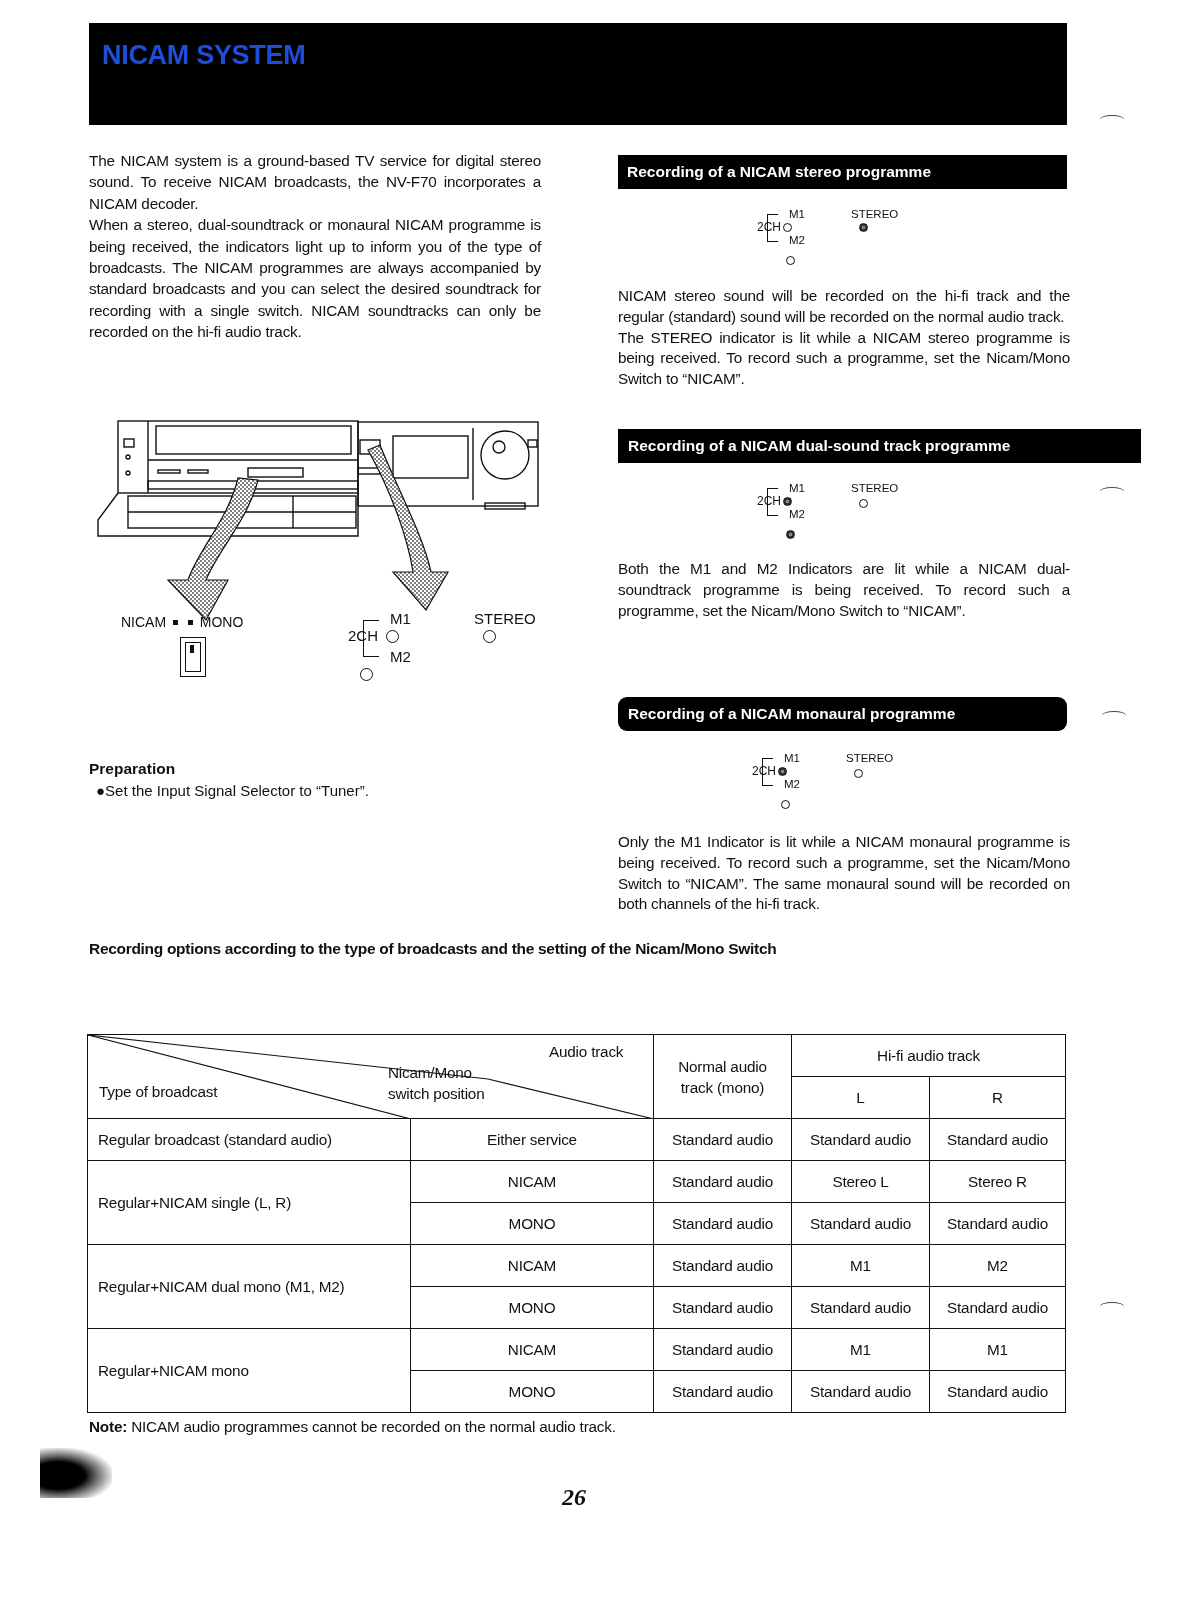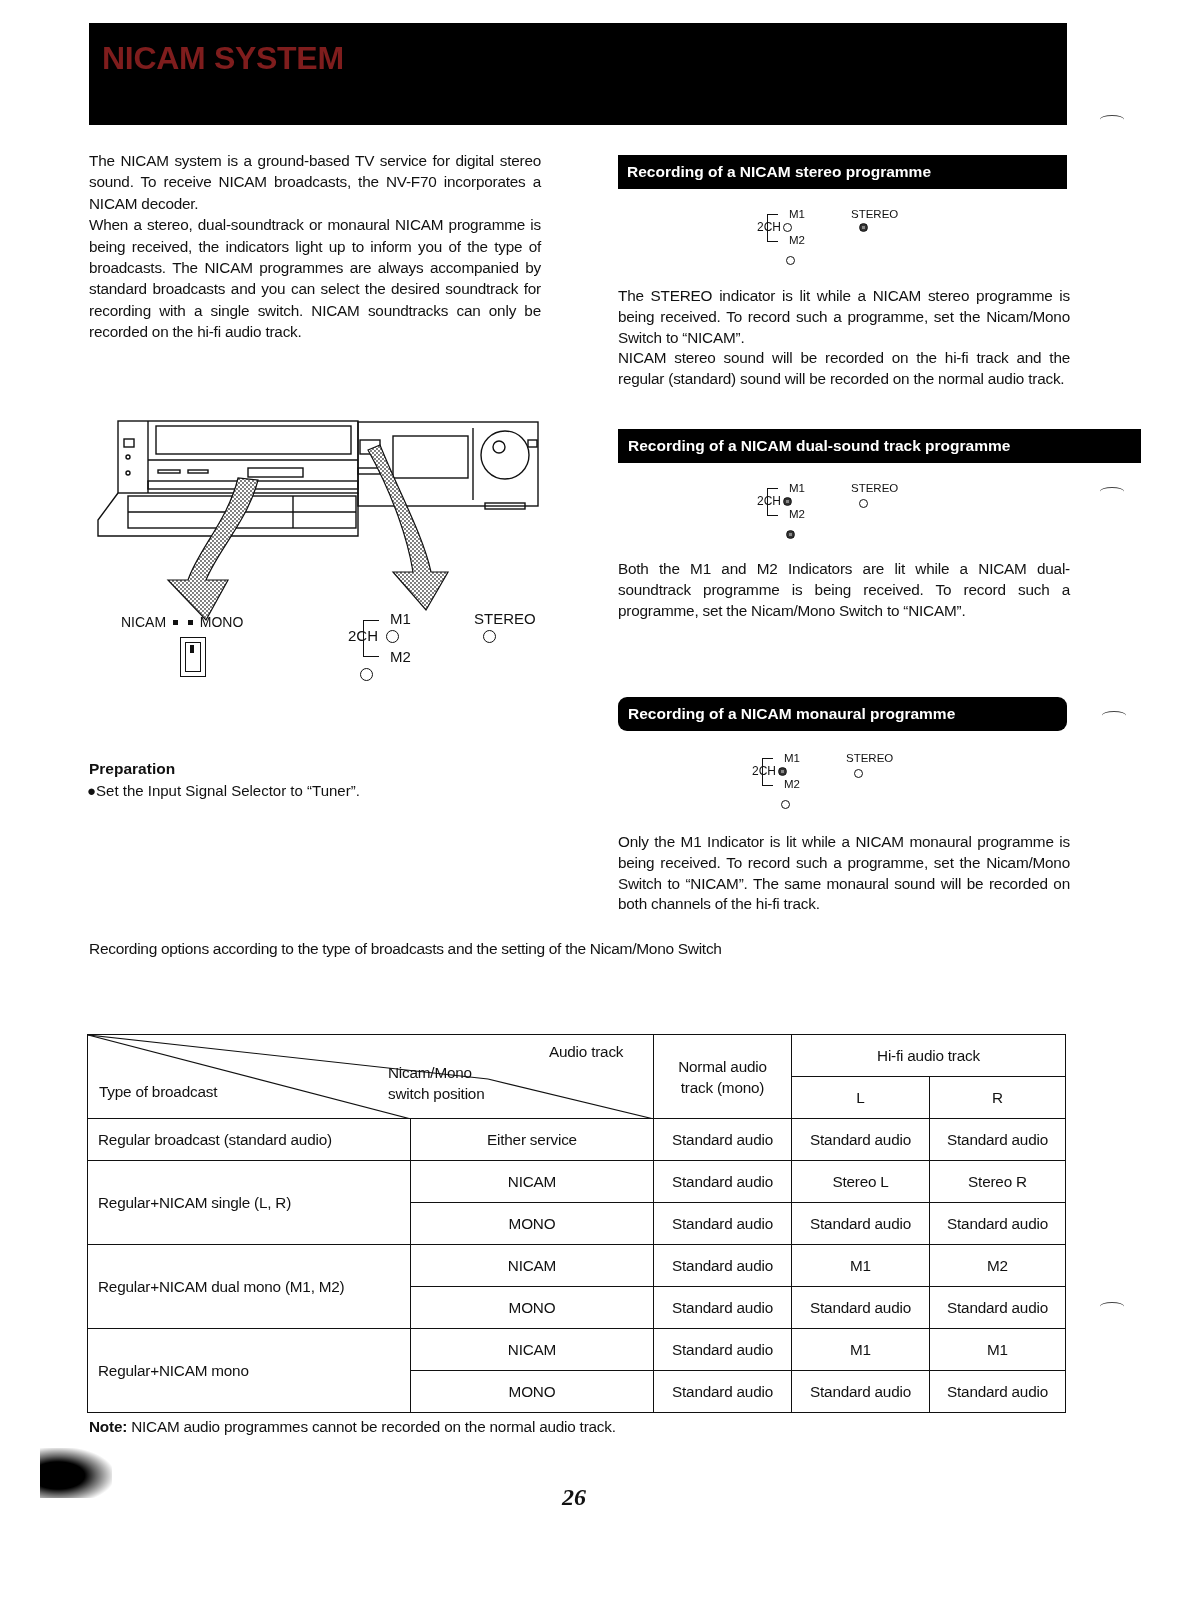"NICAM SYSTEM" .header-title { color: #7f1d1d -> #1d4ed8; font-size: 32px -> 27px }
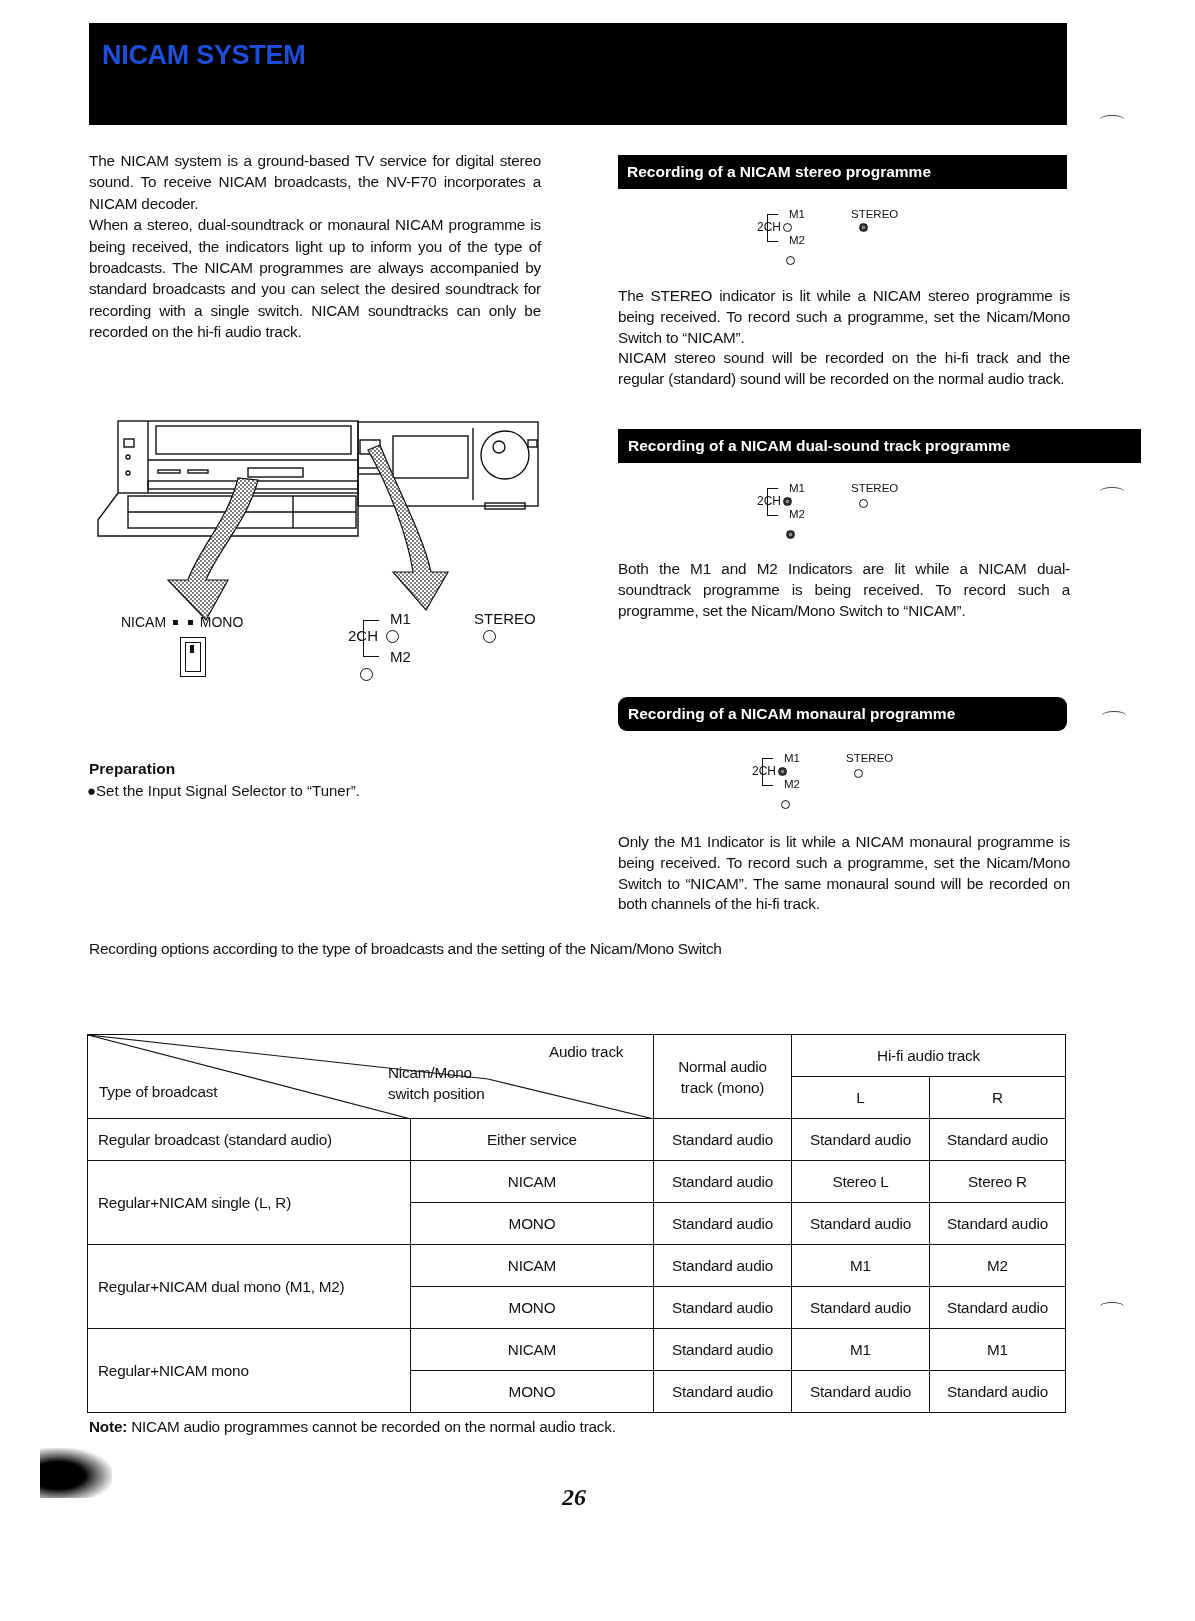"The STEREO indicator is lit" p { order: before "NICAM stereo sound will be" -> after "NICAM stereo sound will be" }
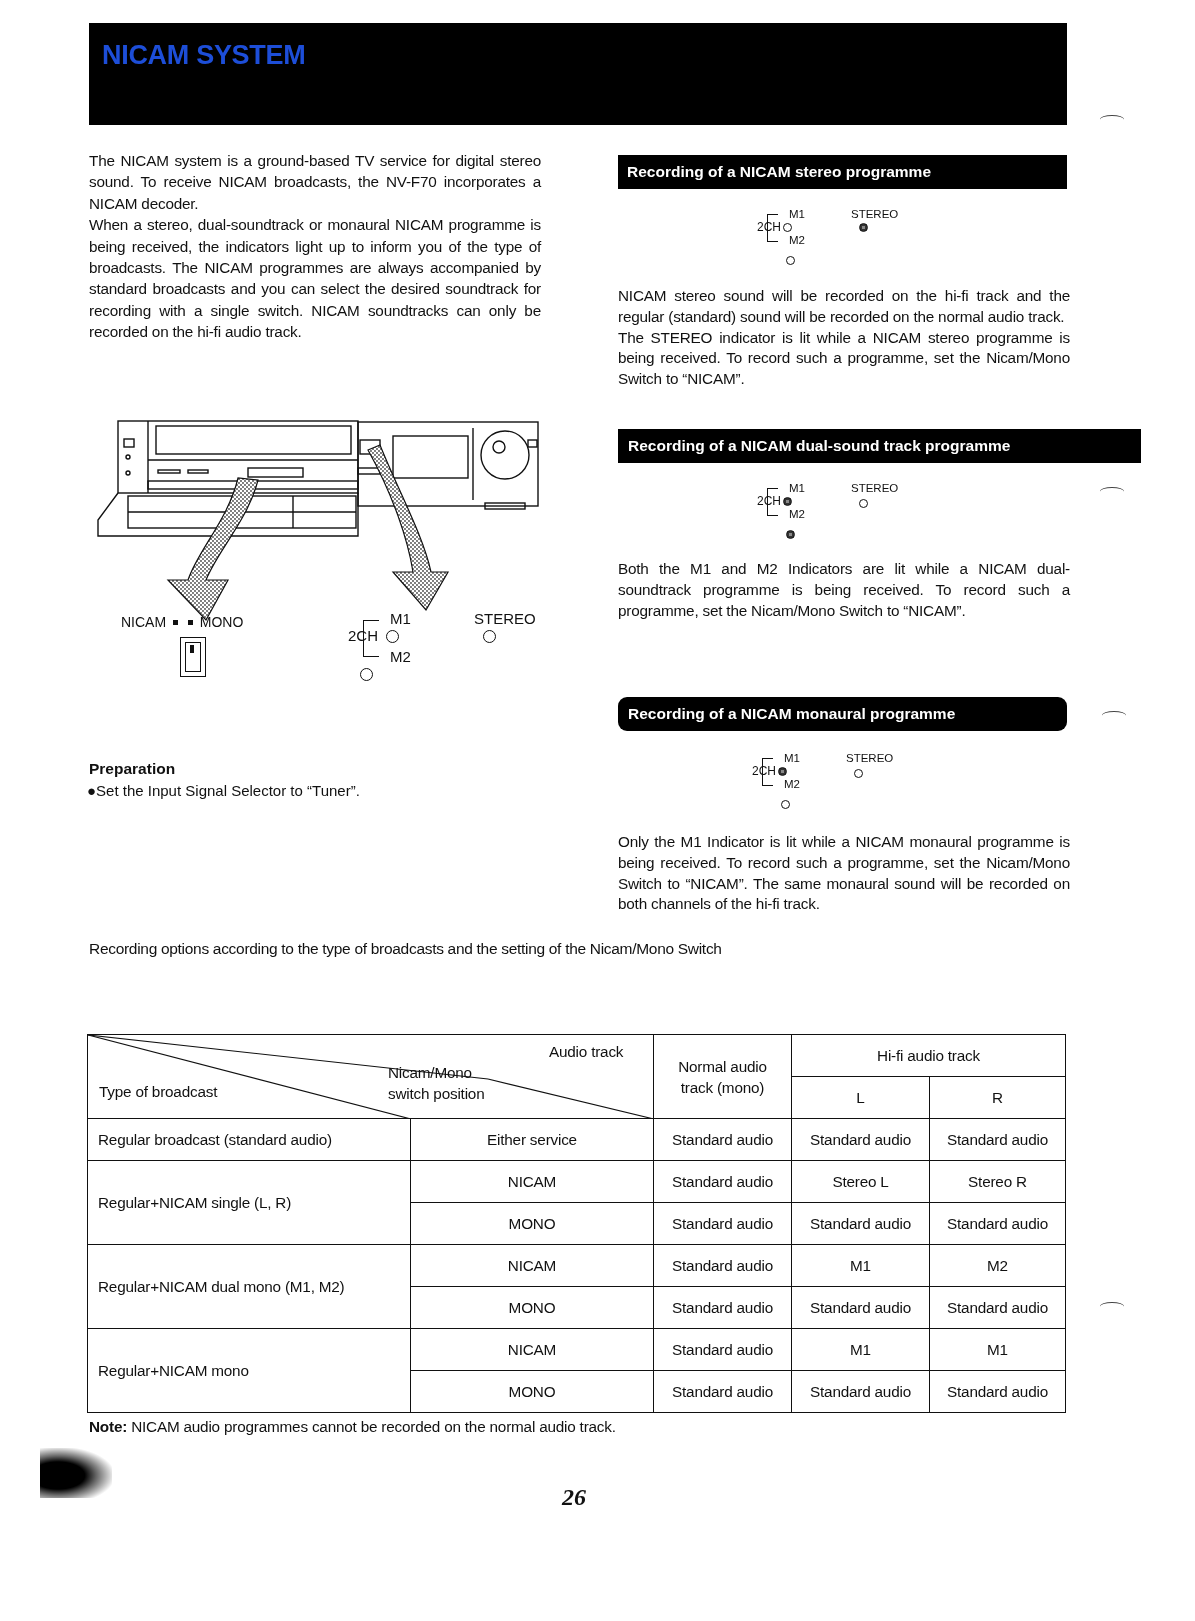"●Set the Input Signal Selector" .prep-item { left: 87px -> 96px }
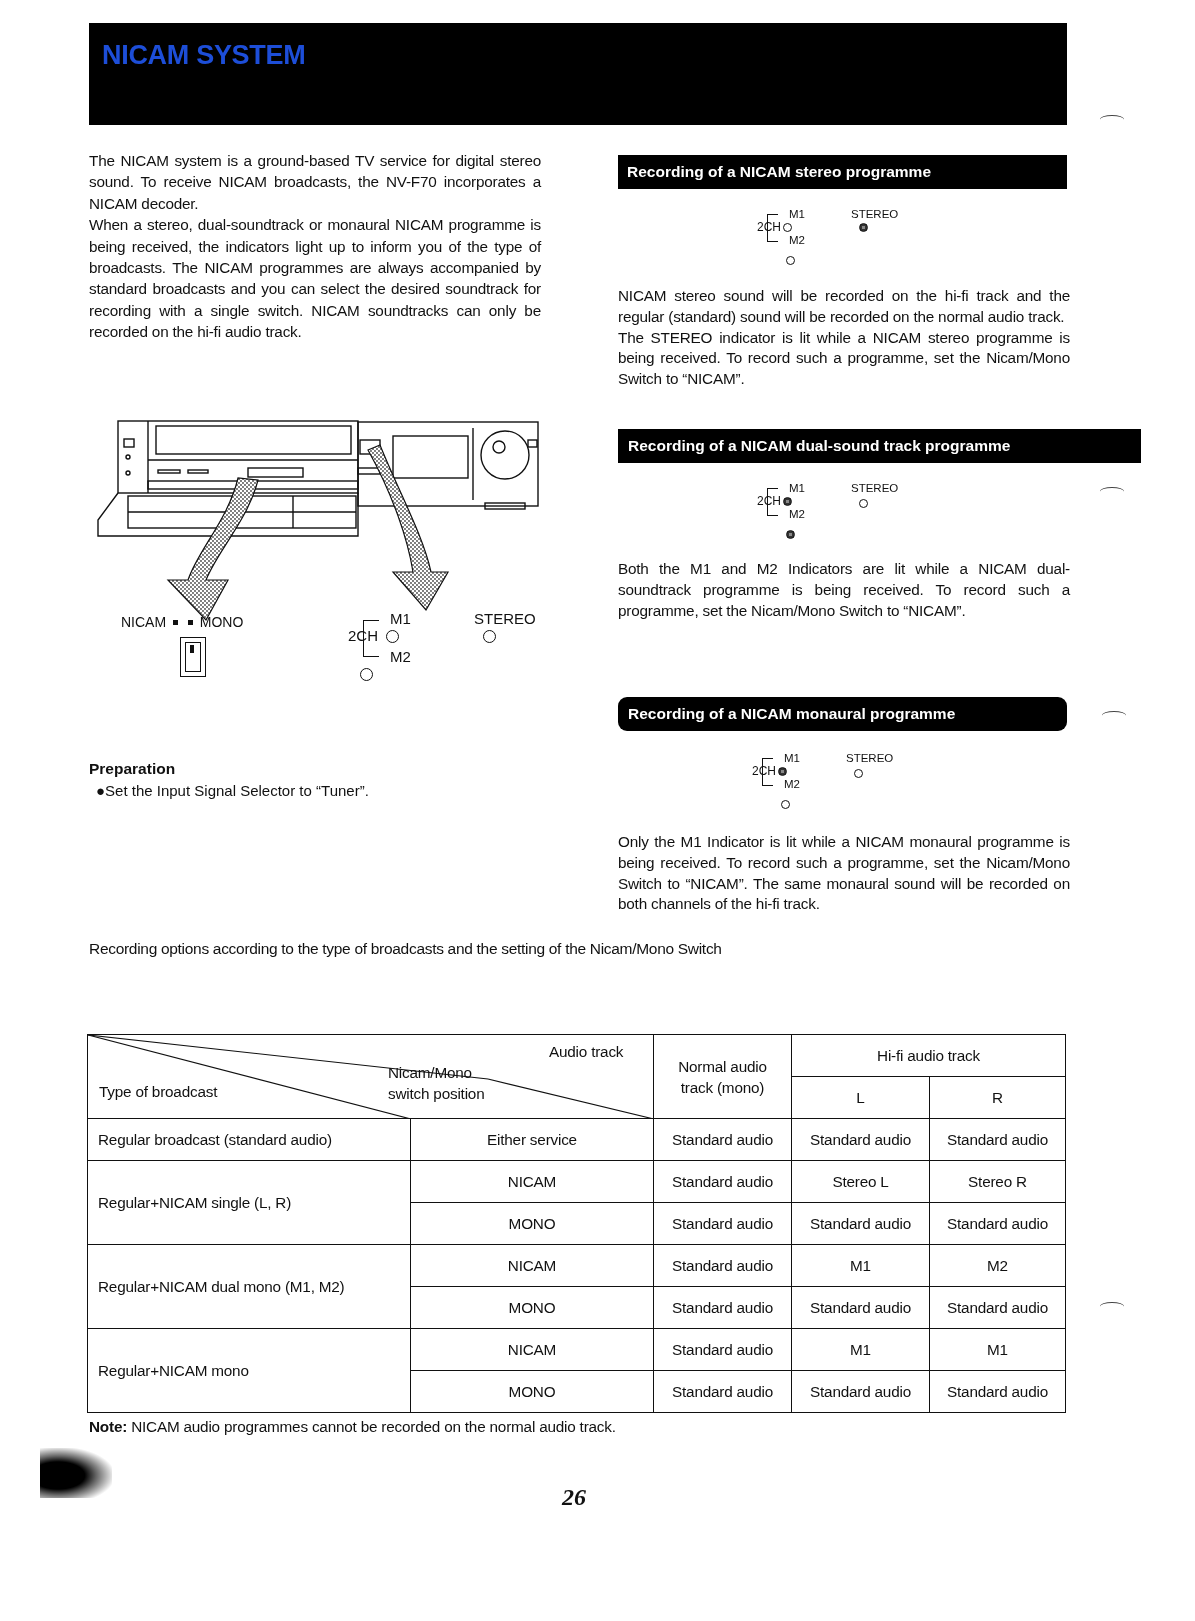"Recording options according to the" .table-title { font-weight: normal -> bold }
